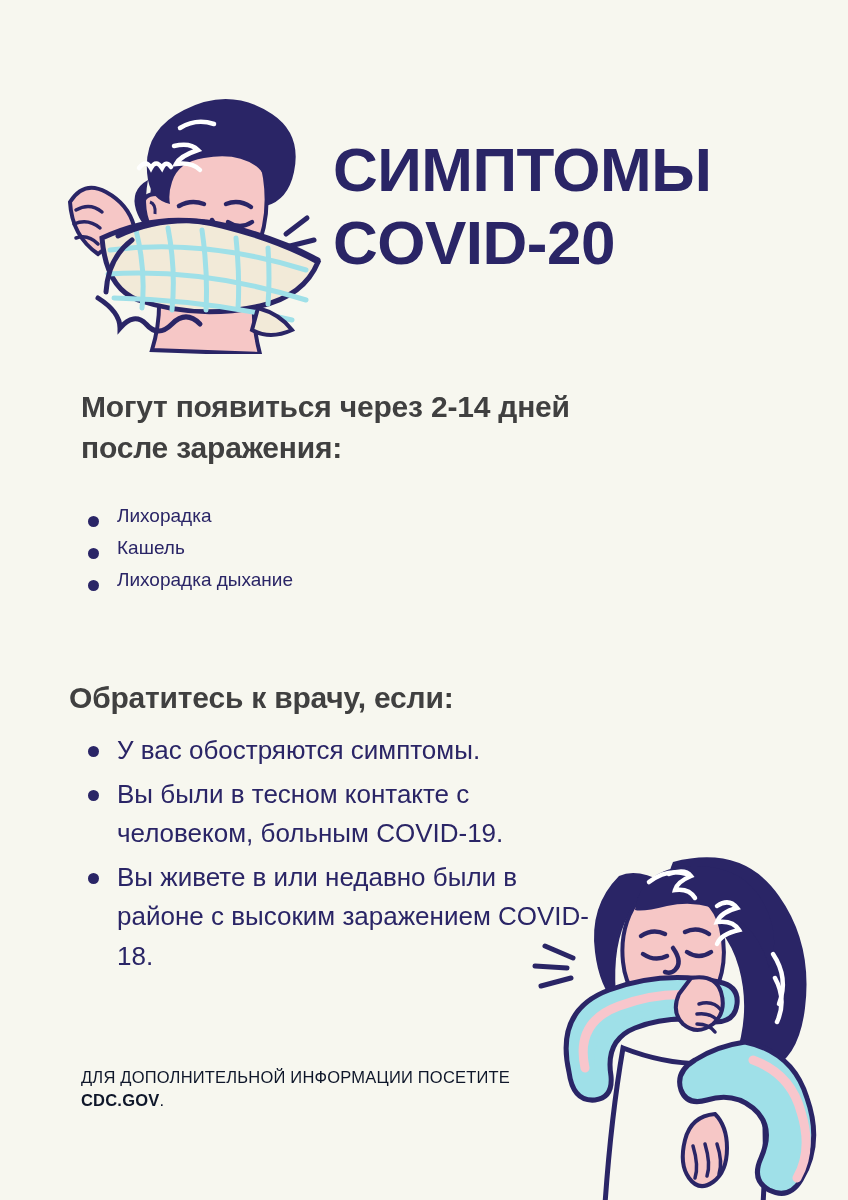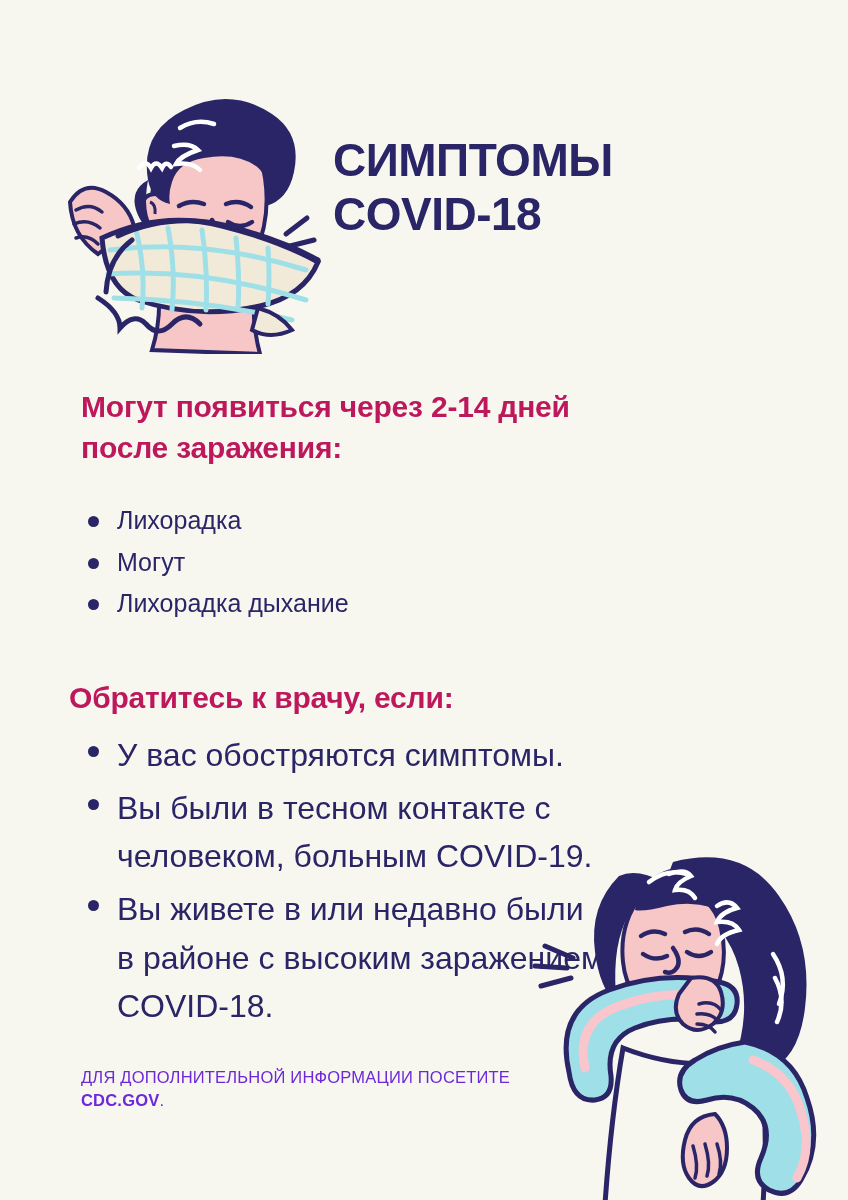"СИМПТОМЫ" .title-line { font-size: 46px -> 62px }
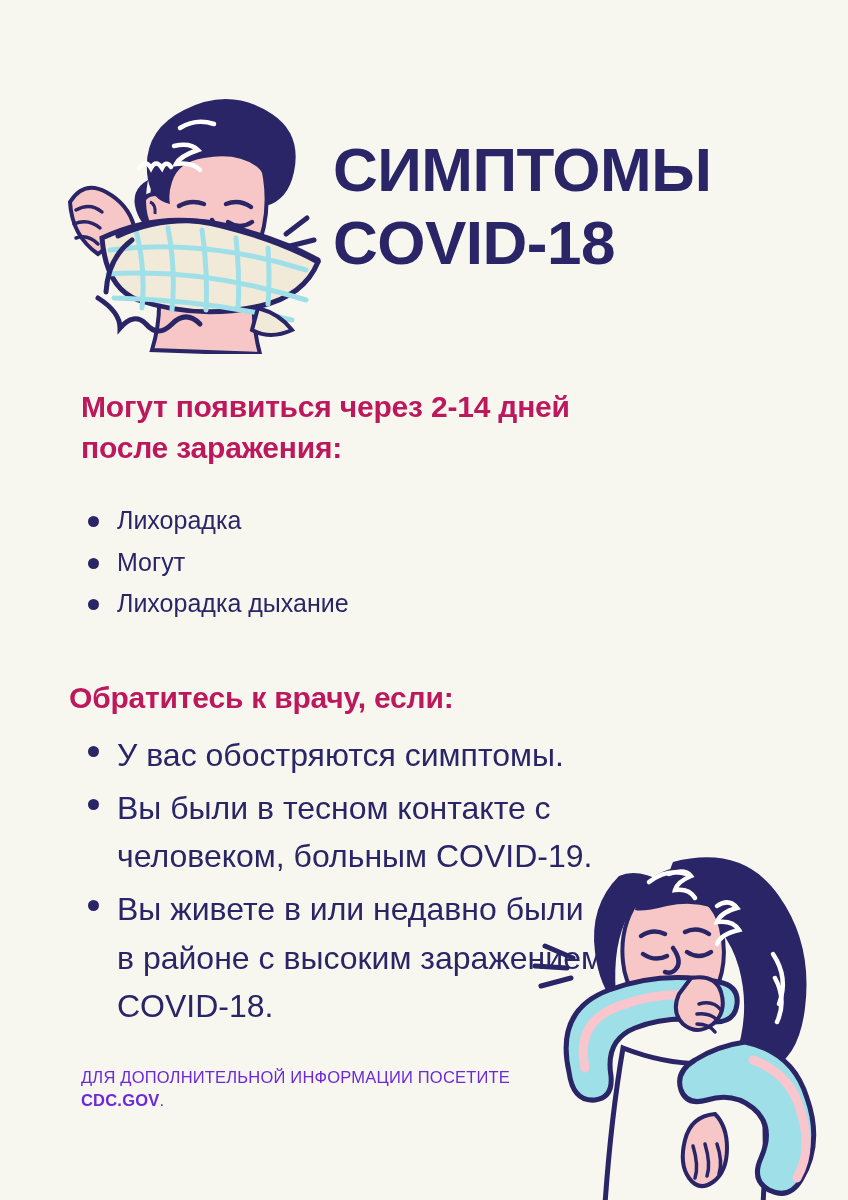"COVID-18" h1.title-line { text: COVID-18 -> COVID-20 }
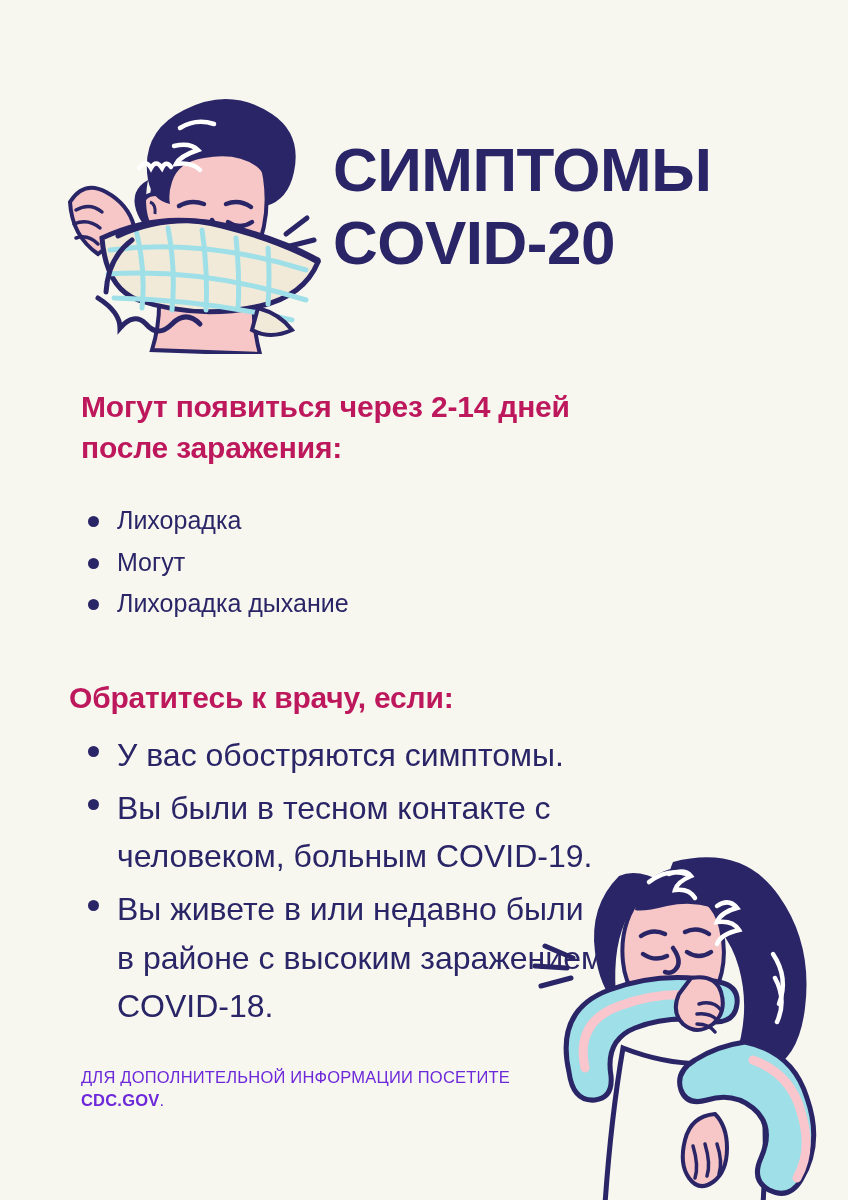"Могут появиться через 2-14 дней" .section-heading { color: #be185d -> #404040 }
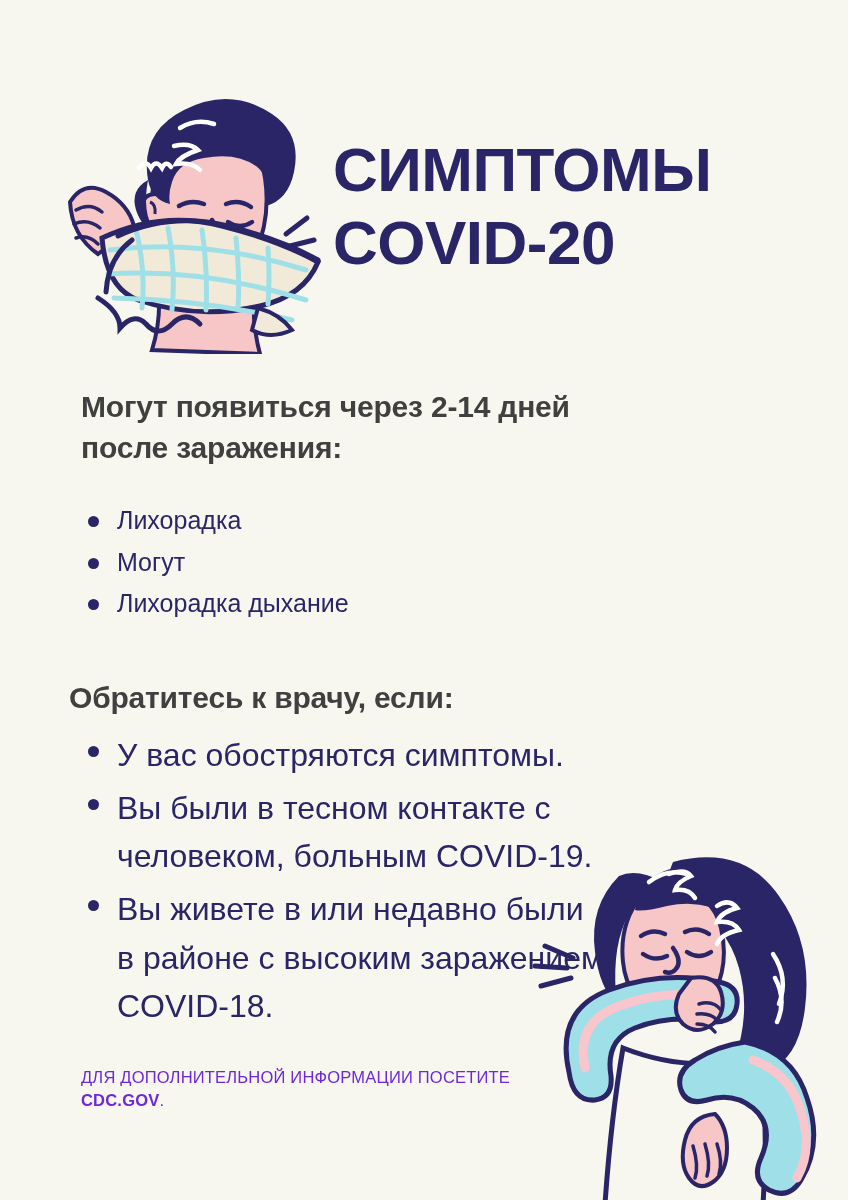"Лихорадка" .bullet-item { font-size: 25px -> 19px }
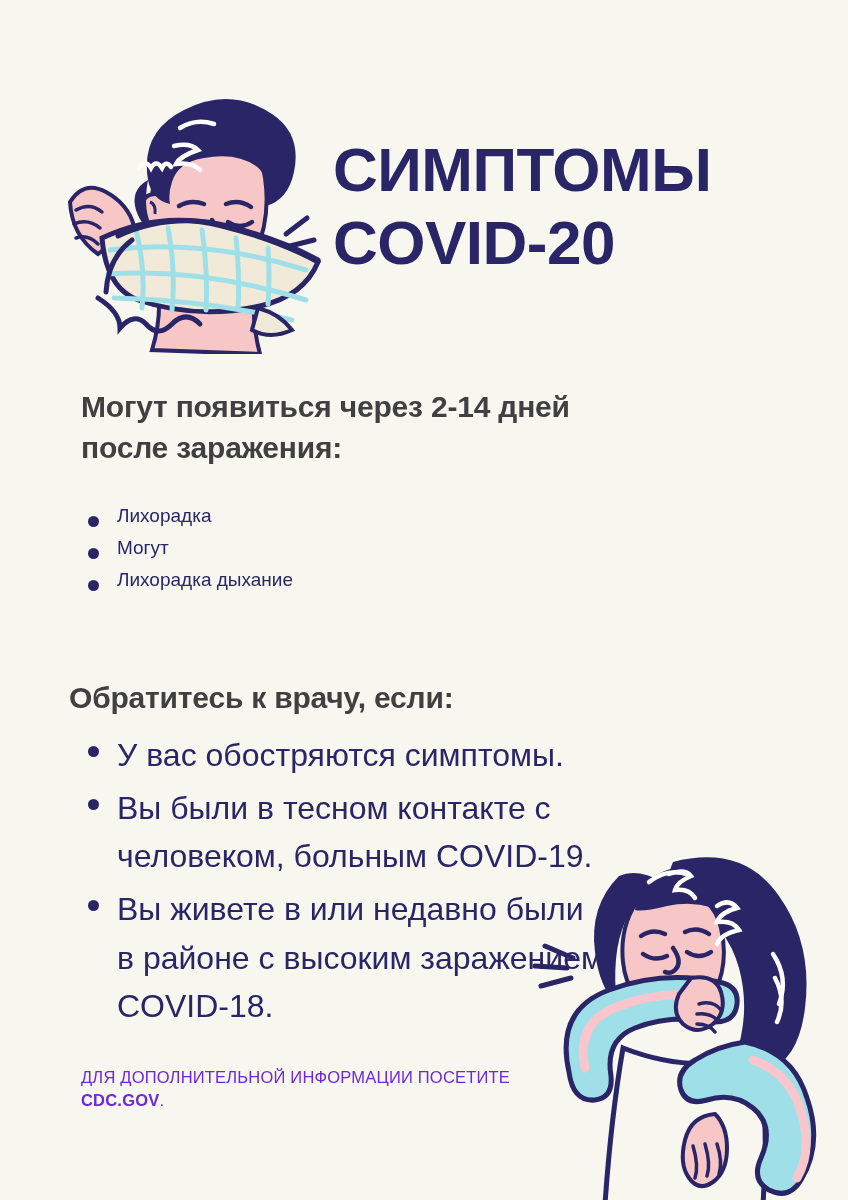"Могут" li.bullet-item { text: Могут -> Кашель }
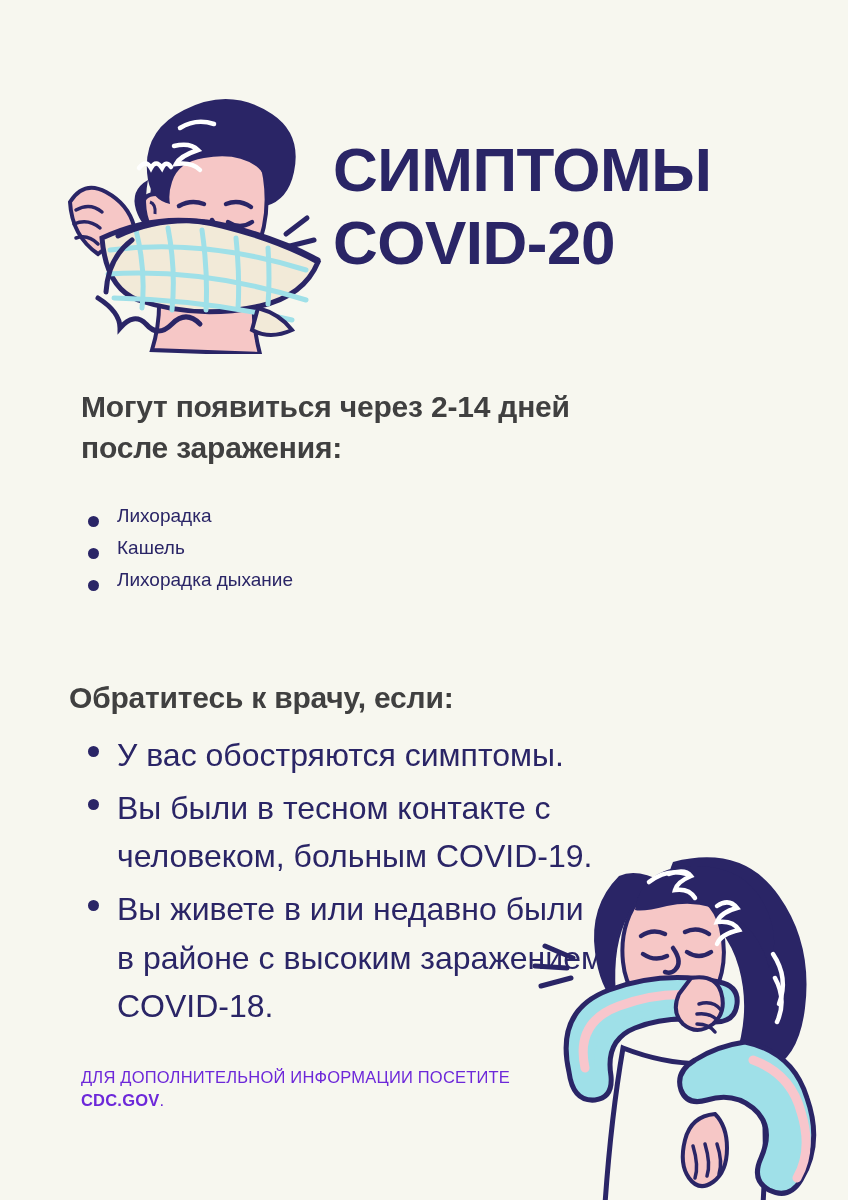"У вас обостряются симптомы." #list-doctor .bullet-item { font-size: 32px -> 26px }
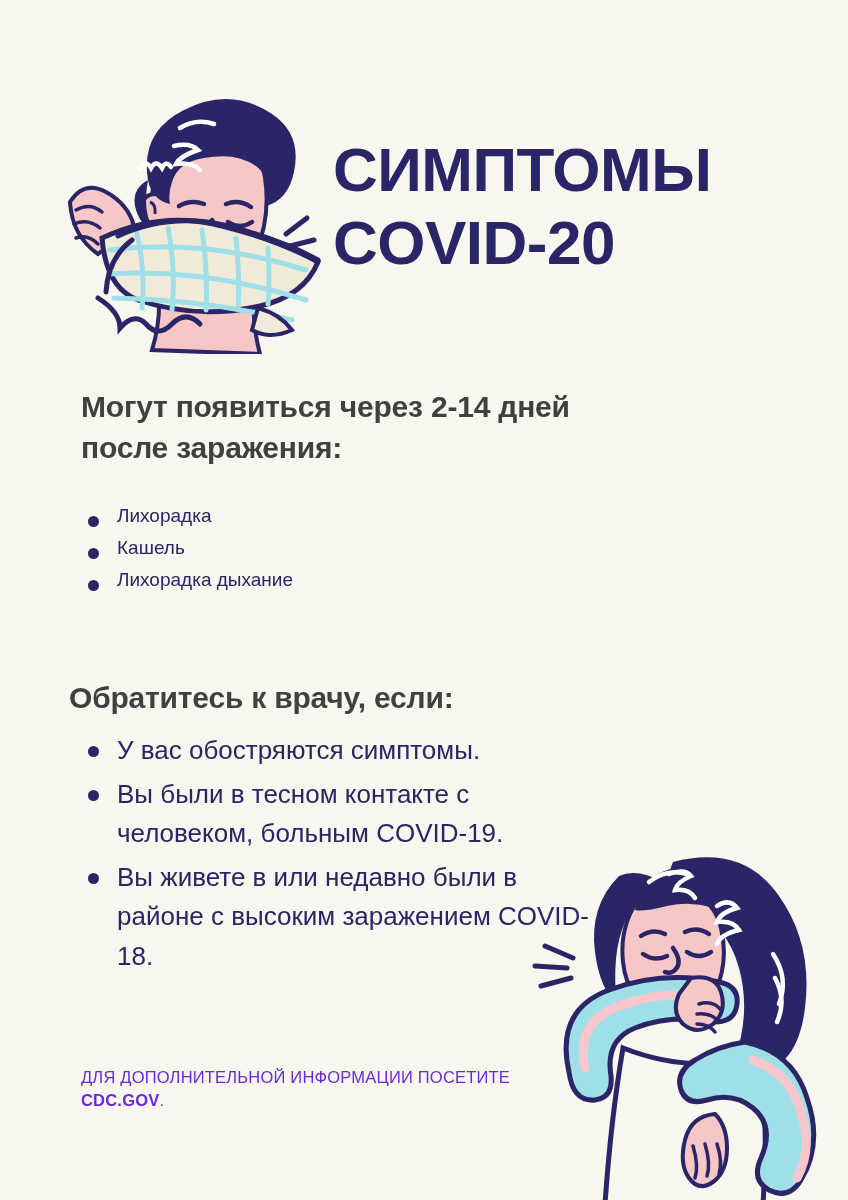"ДЛЯ ДОПОЛНИТЕЛЬНОЙ ИНФОРМАЦИИ ПОСЕТИТЕ" .footer-note { color: #6d28d9 -> #0f172a }
